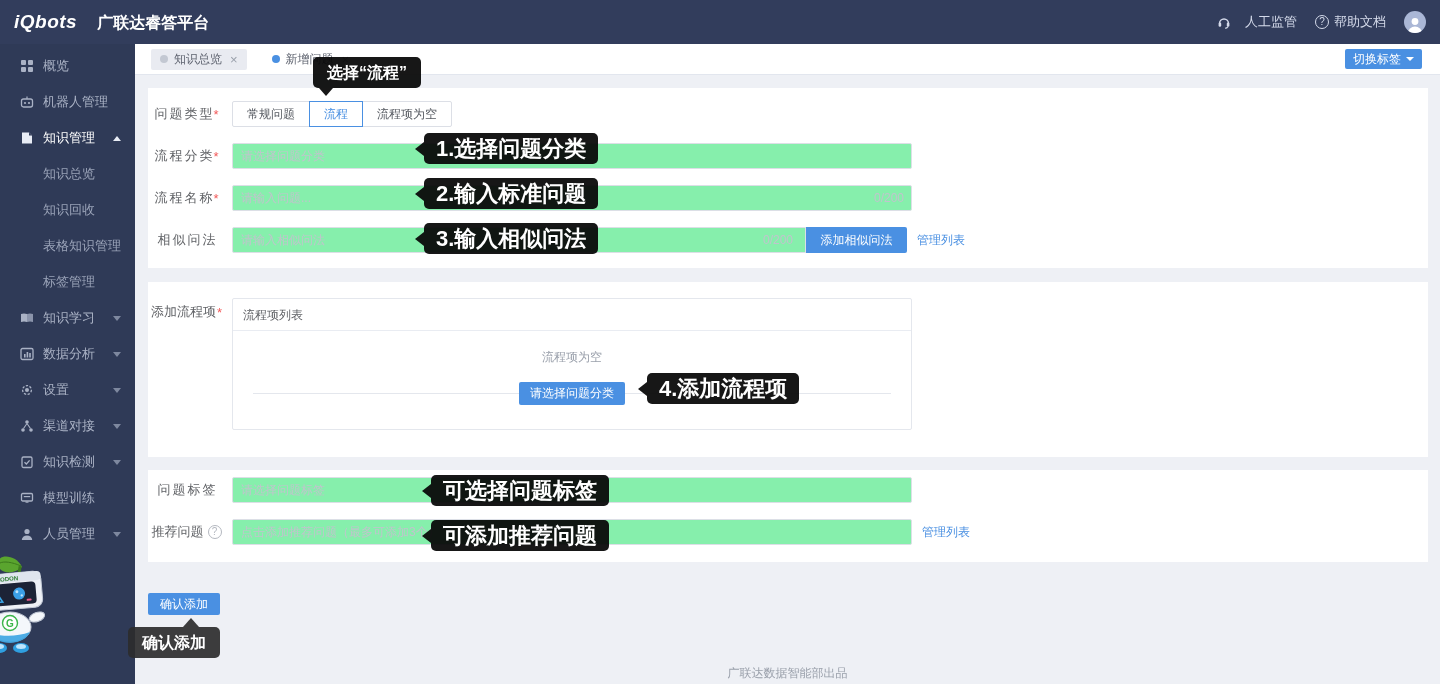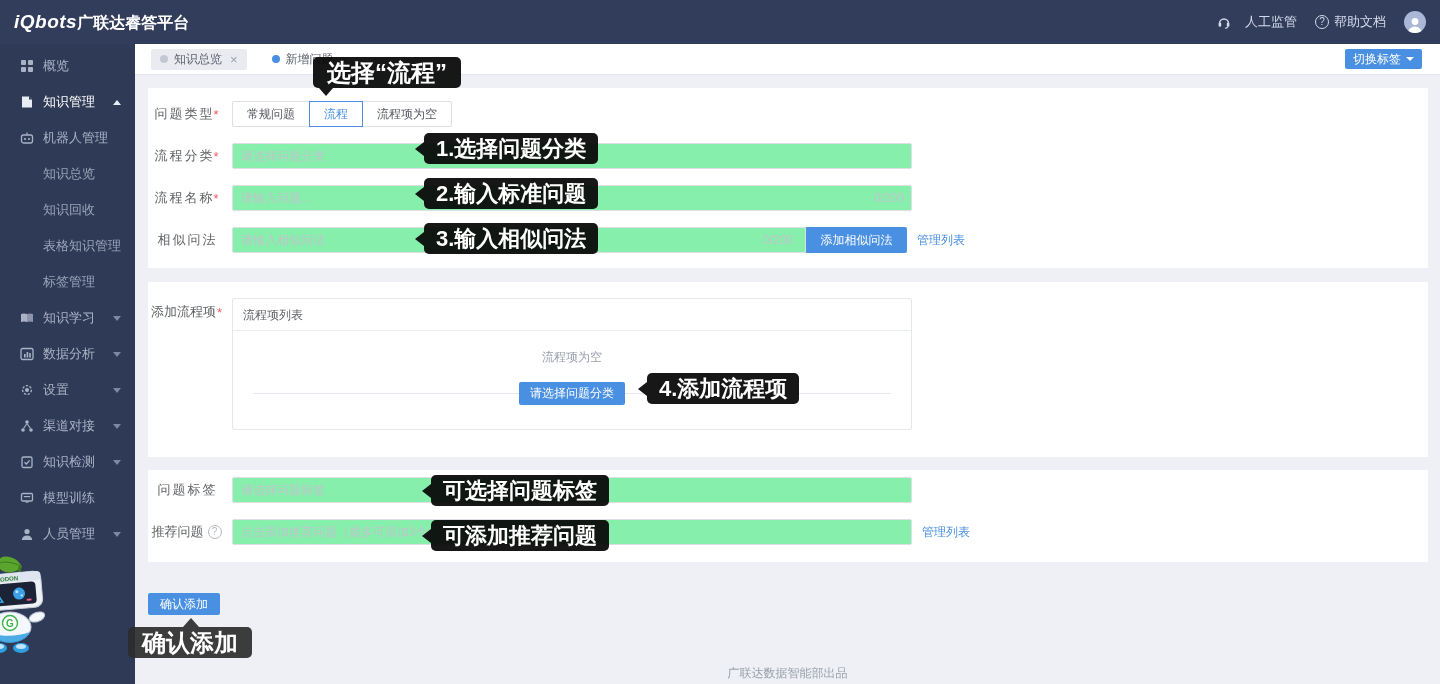"iQbots" .logo-wrap { gap: 0 -> 20px }
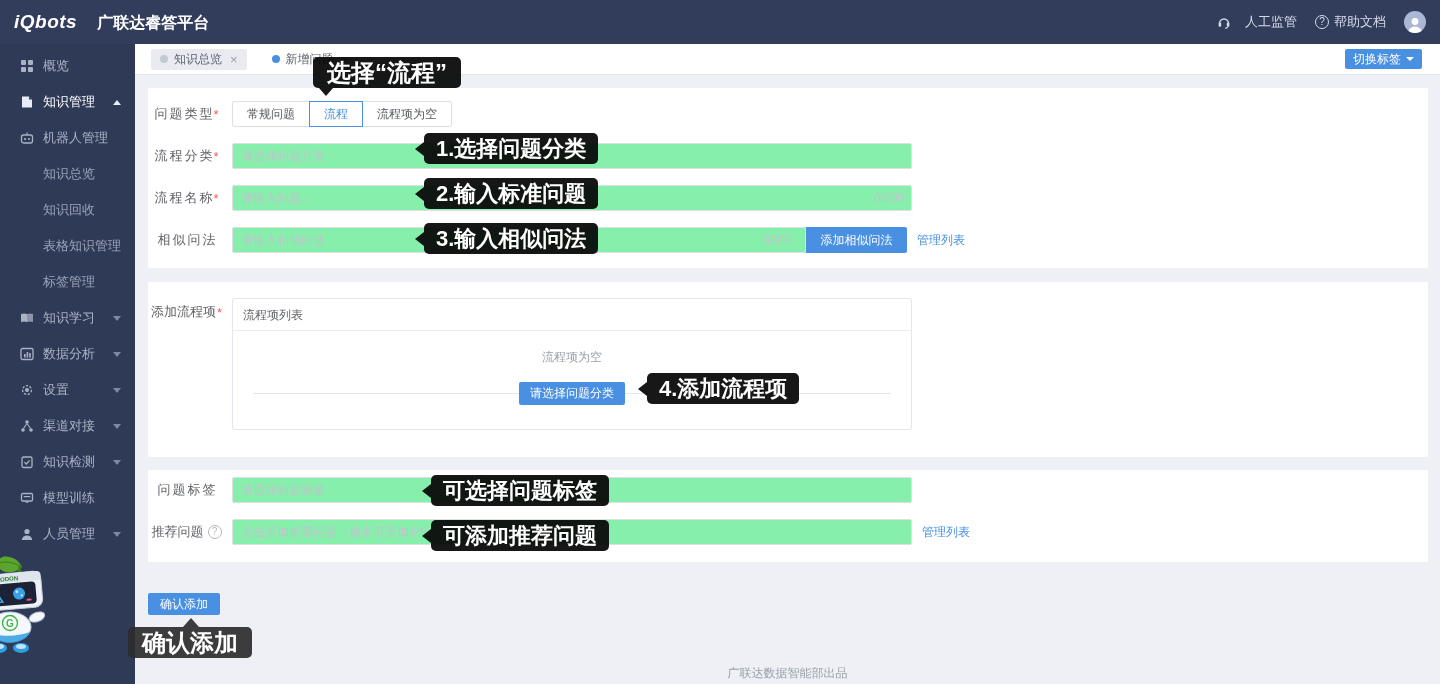"选择“流程”" .callout.big { font-size: 24px -> 16px }
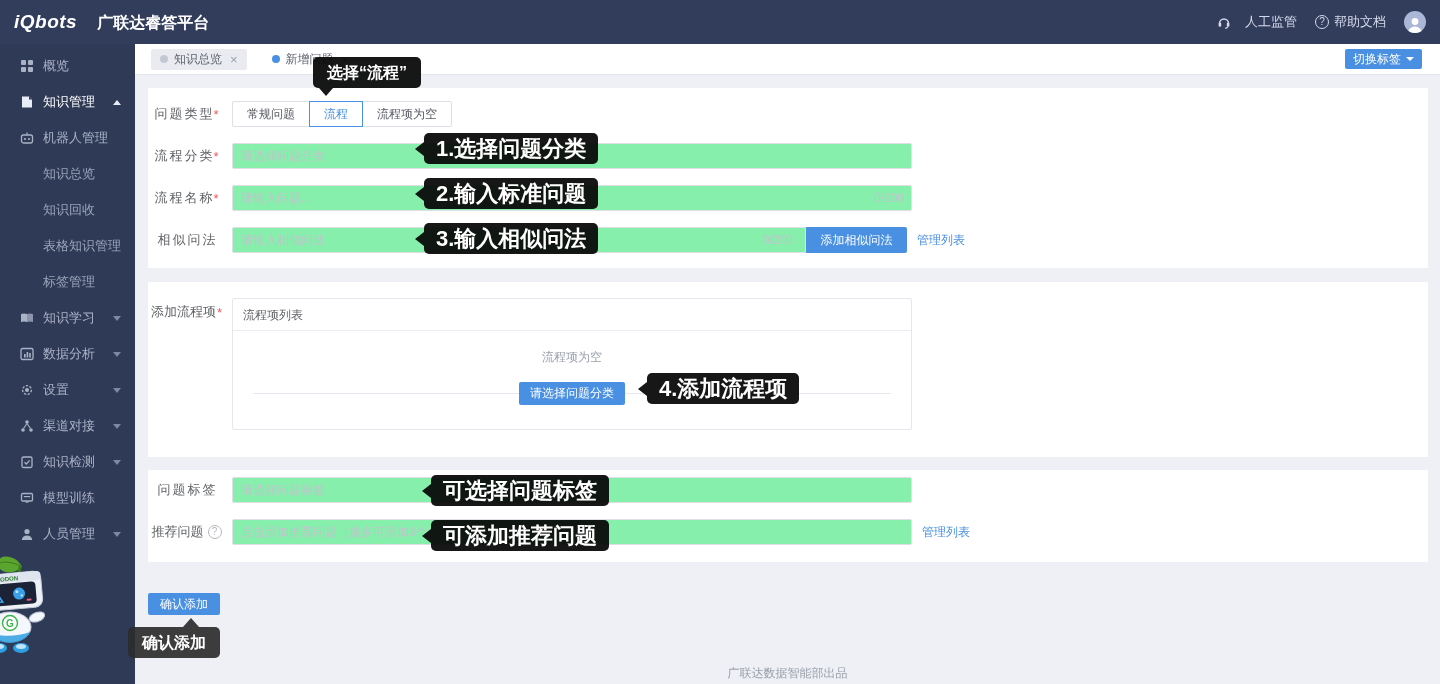"知识管理" div.side-item { order: before "机器人管理" -> after "机器人管理" }
